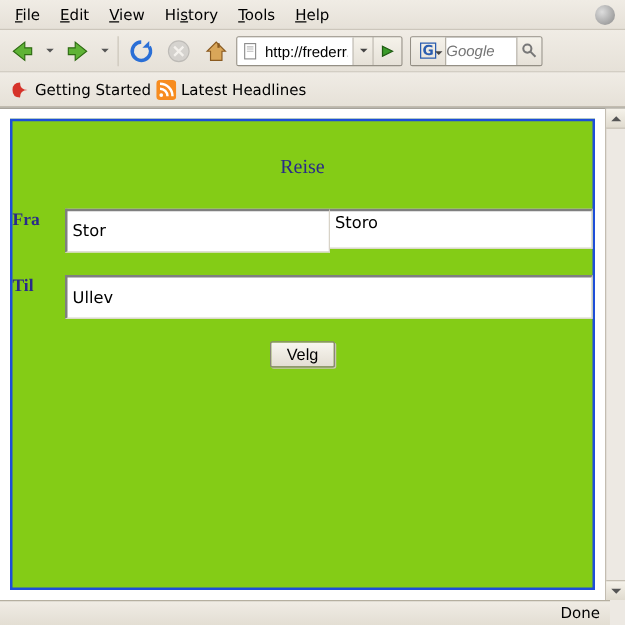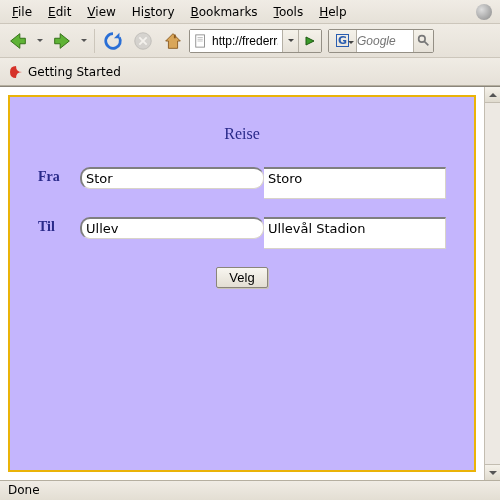"Bookmarks" div.menu-item { html: <div><u>B</u>ookmarks</div> -> none }
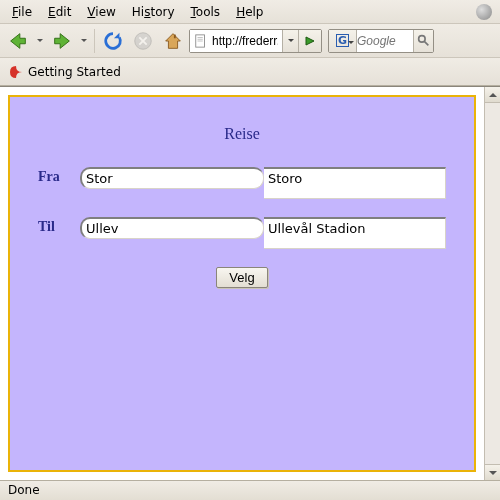"Latest Headlines" div.bookmark-item { html: none -> <div> <svg> <rect></rect> <circle></circle> <path></path> <path></path> </svg> <span>Latest Headlines</span> </div> }
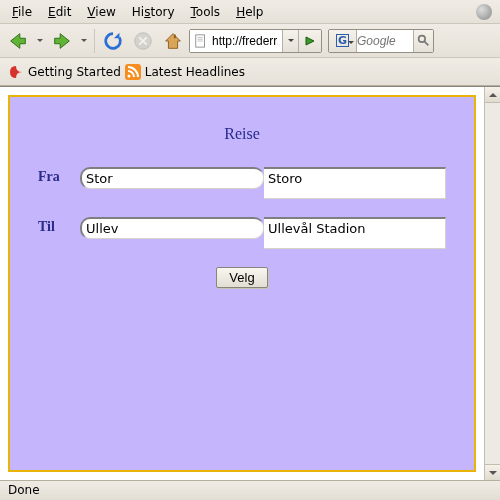"Reise" .page-frame { background: #c4b5fd -> #84cc16; border: 2px solid #eab308 -> 2px solid #1d4ed8; padding: 16px 28px 12px -> 16px 0 12px }
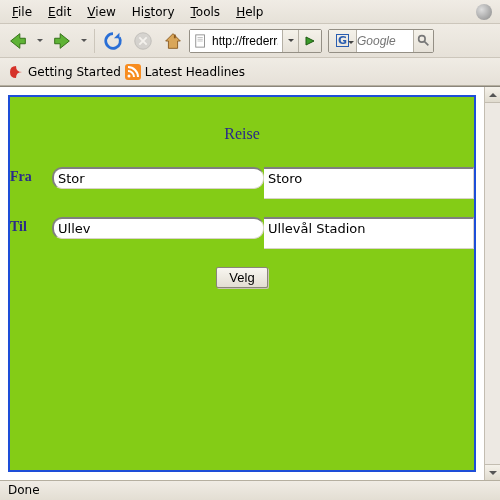"Stor" .cell-input { border-radius: 10px -> none; height: 22px -> 35px }
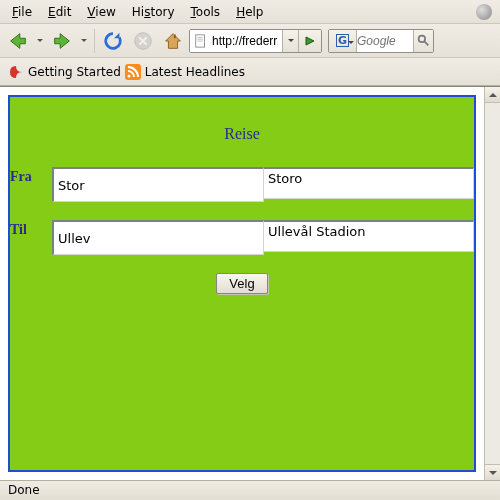"Ullevål Stadion" div.cell-right { html: <div>Ullevål Stadion</div> -> none }
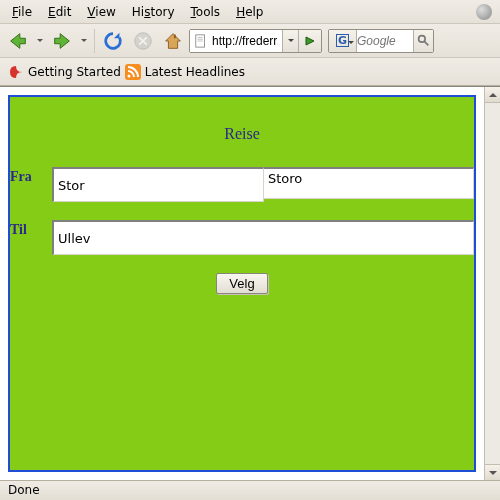"Done" .statusbar { right: 0 -> 12px; text-align: none -> right }
